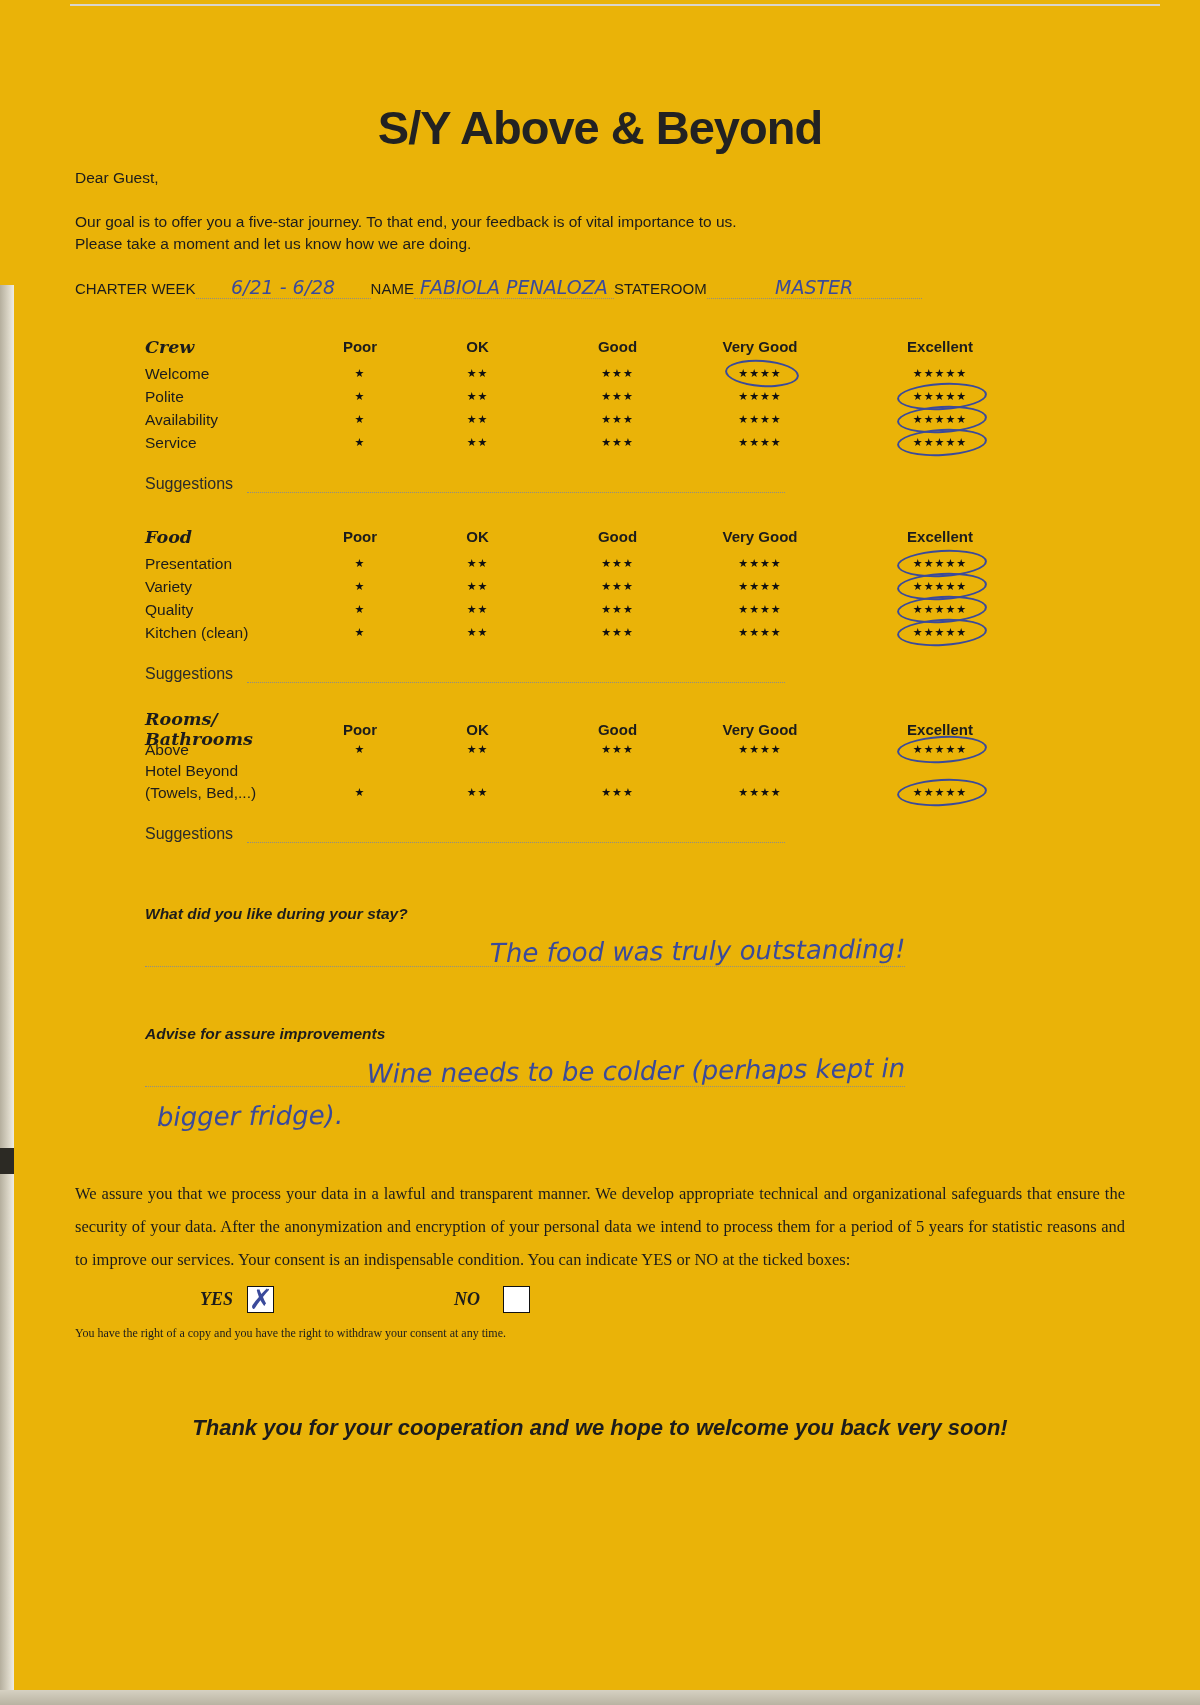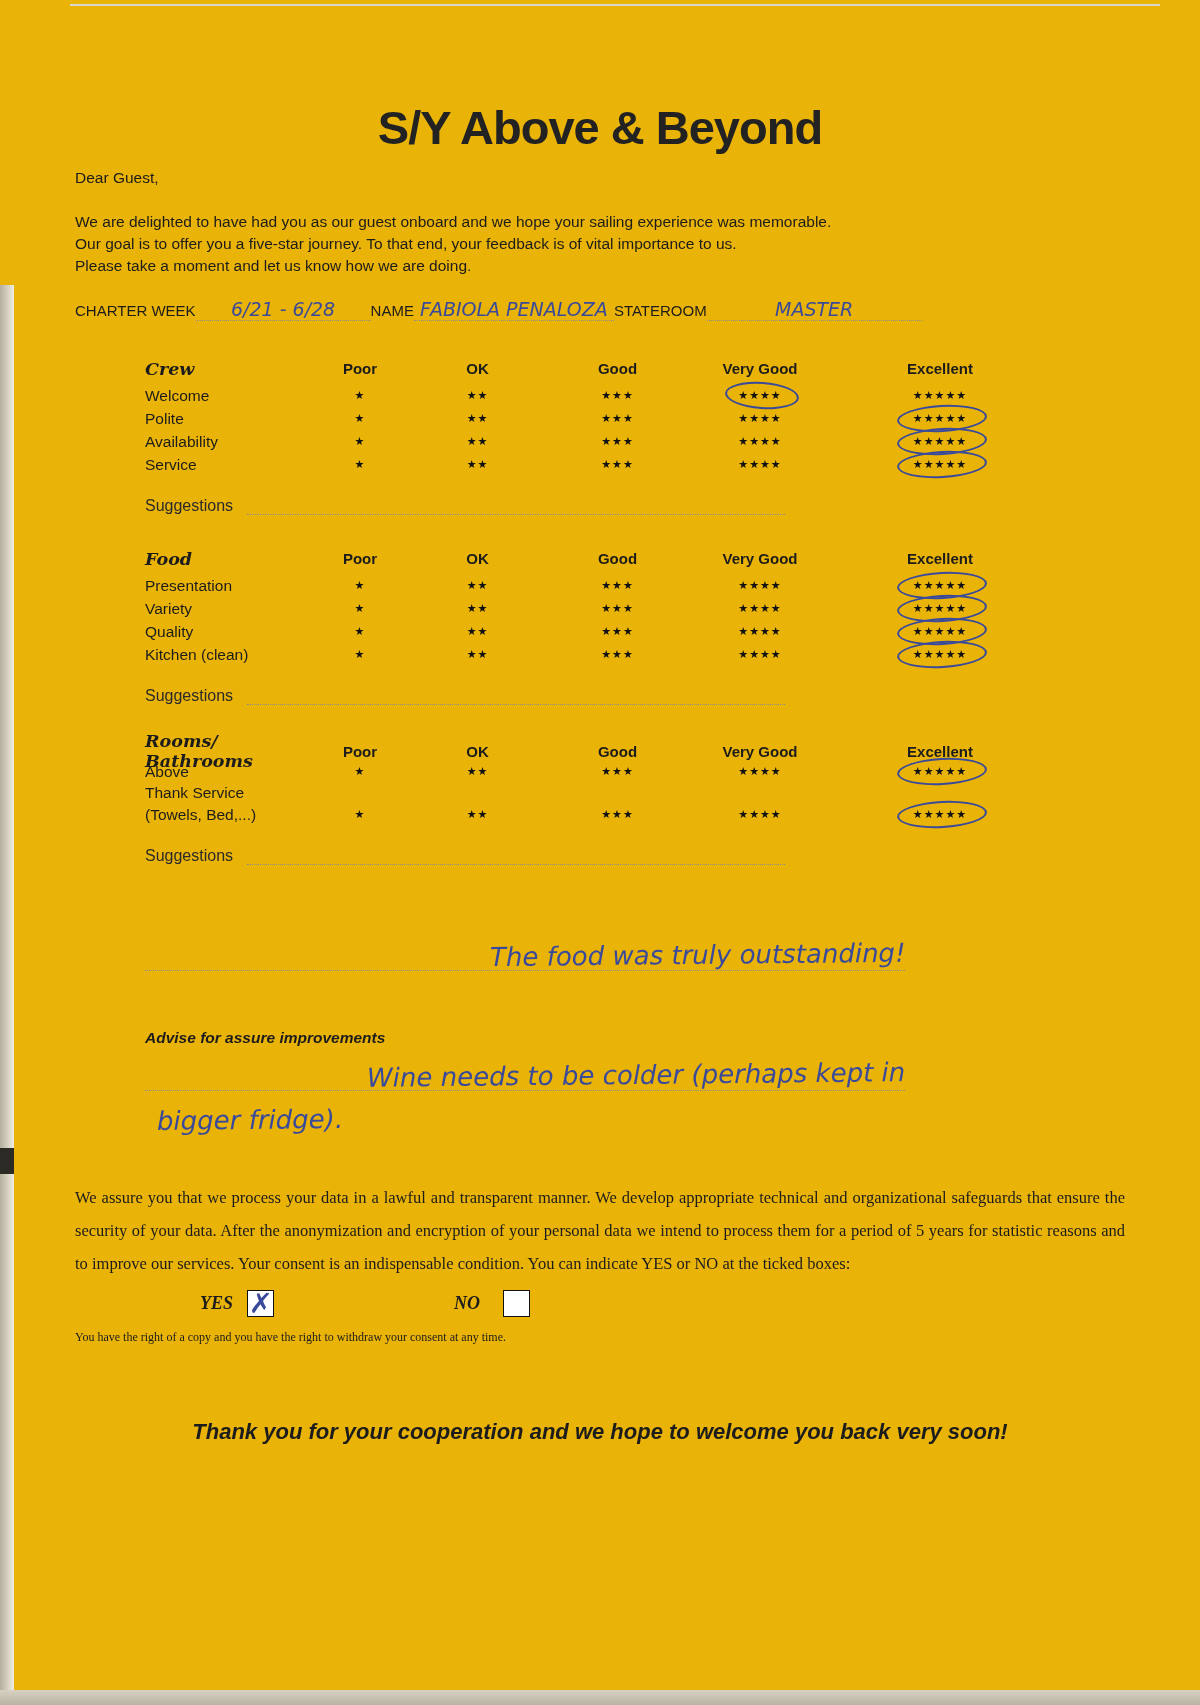"We are delighted to have" div { html: <div>We are delighted to have had you as our guest onboard and we hope your sailing experience was memorable.</div> -> none }
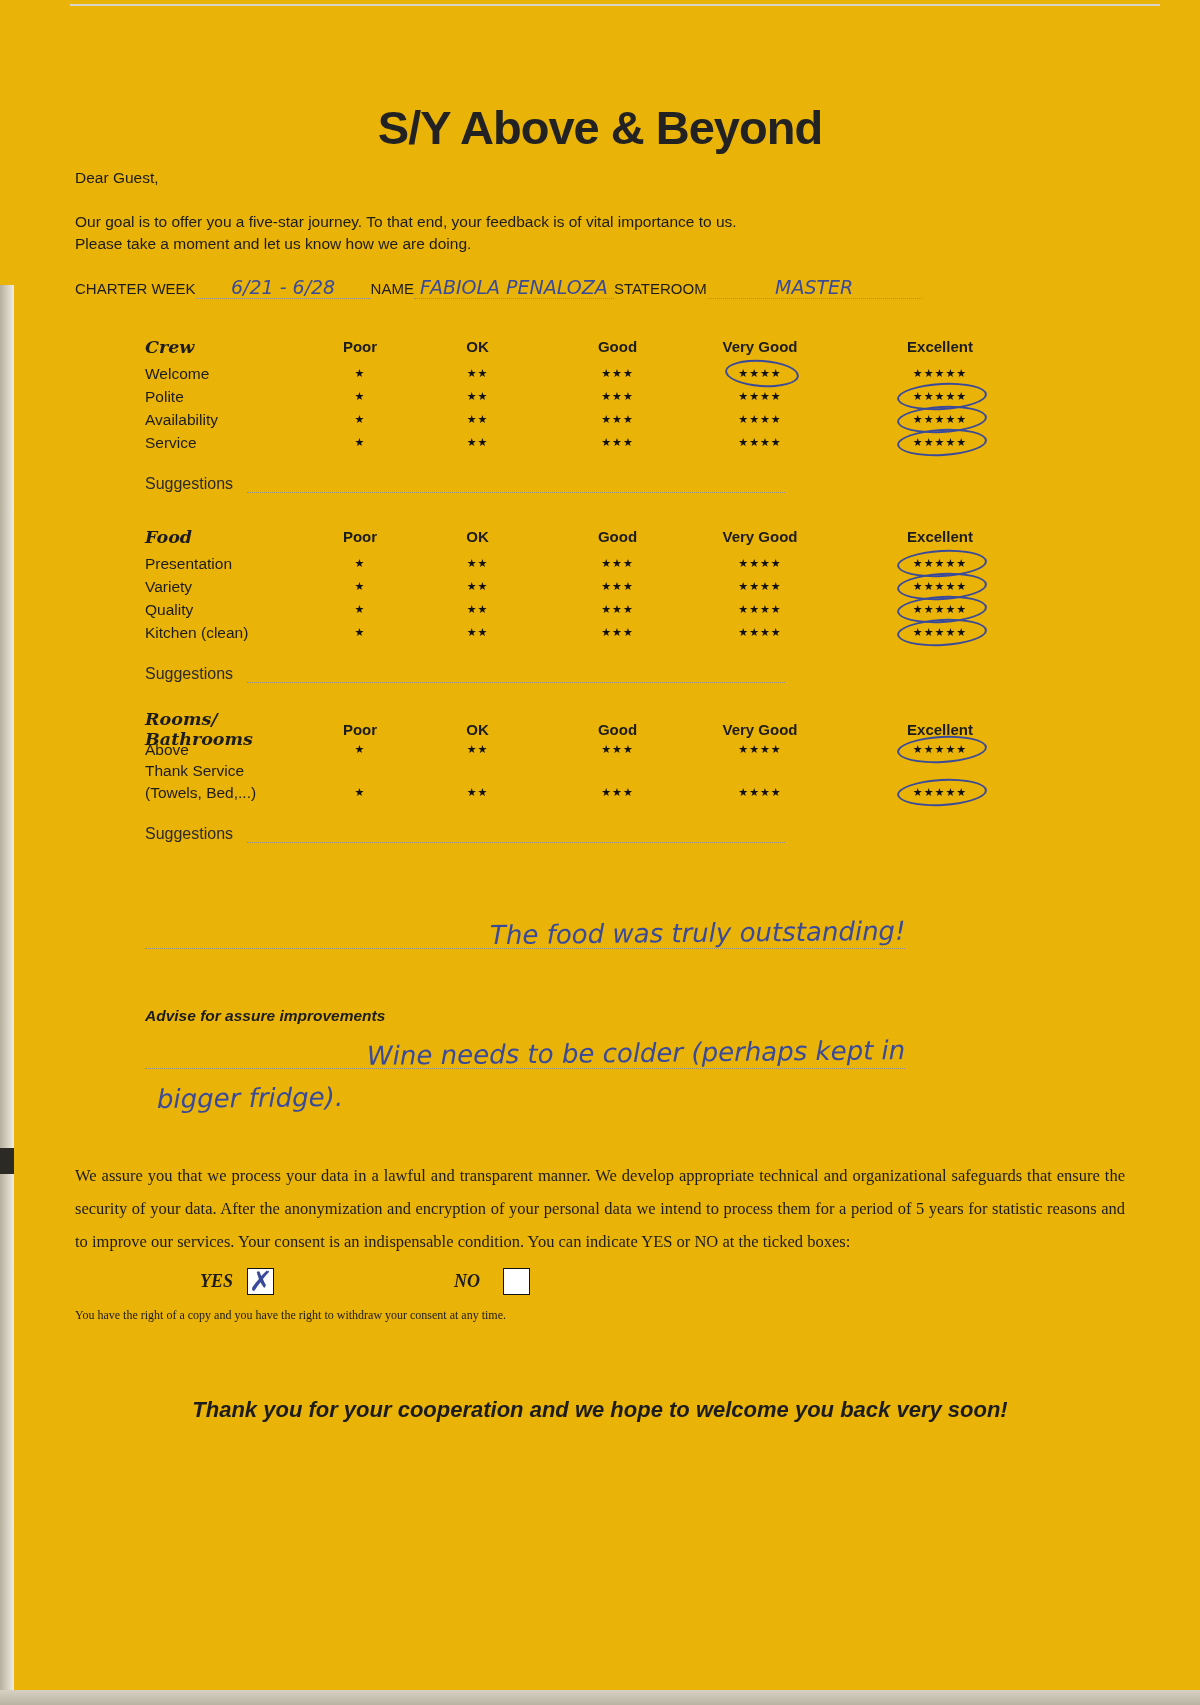"Thank Service" span { text: Thank Service -> Hotel Beyond }
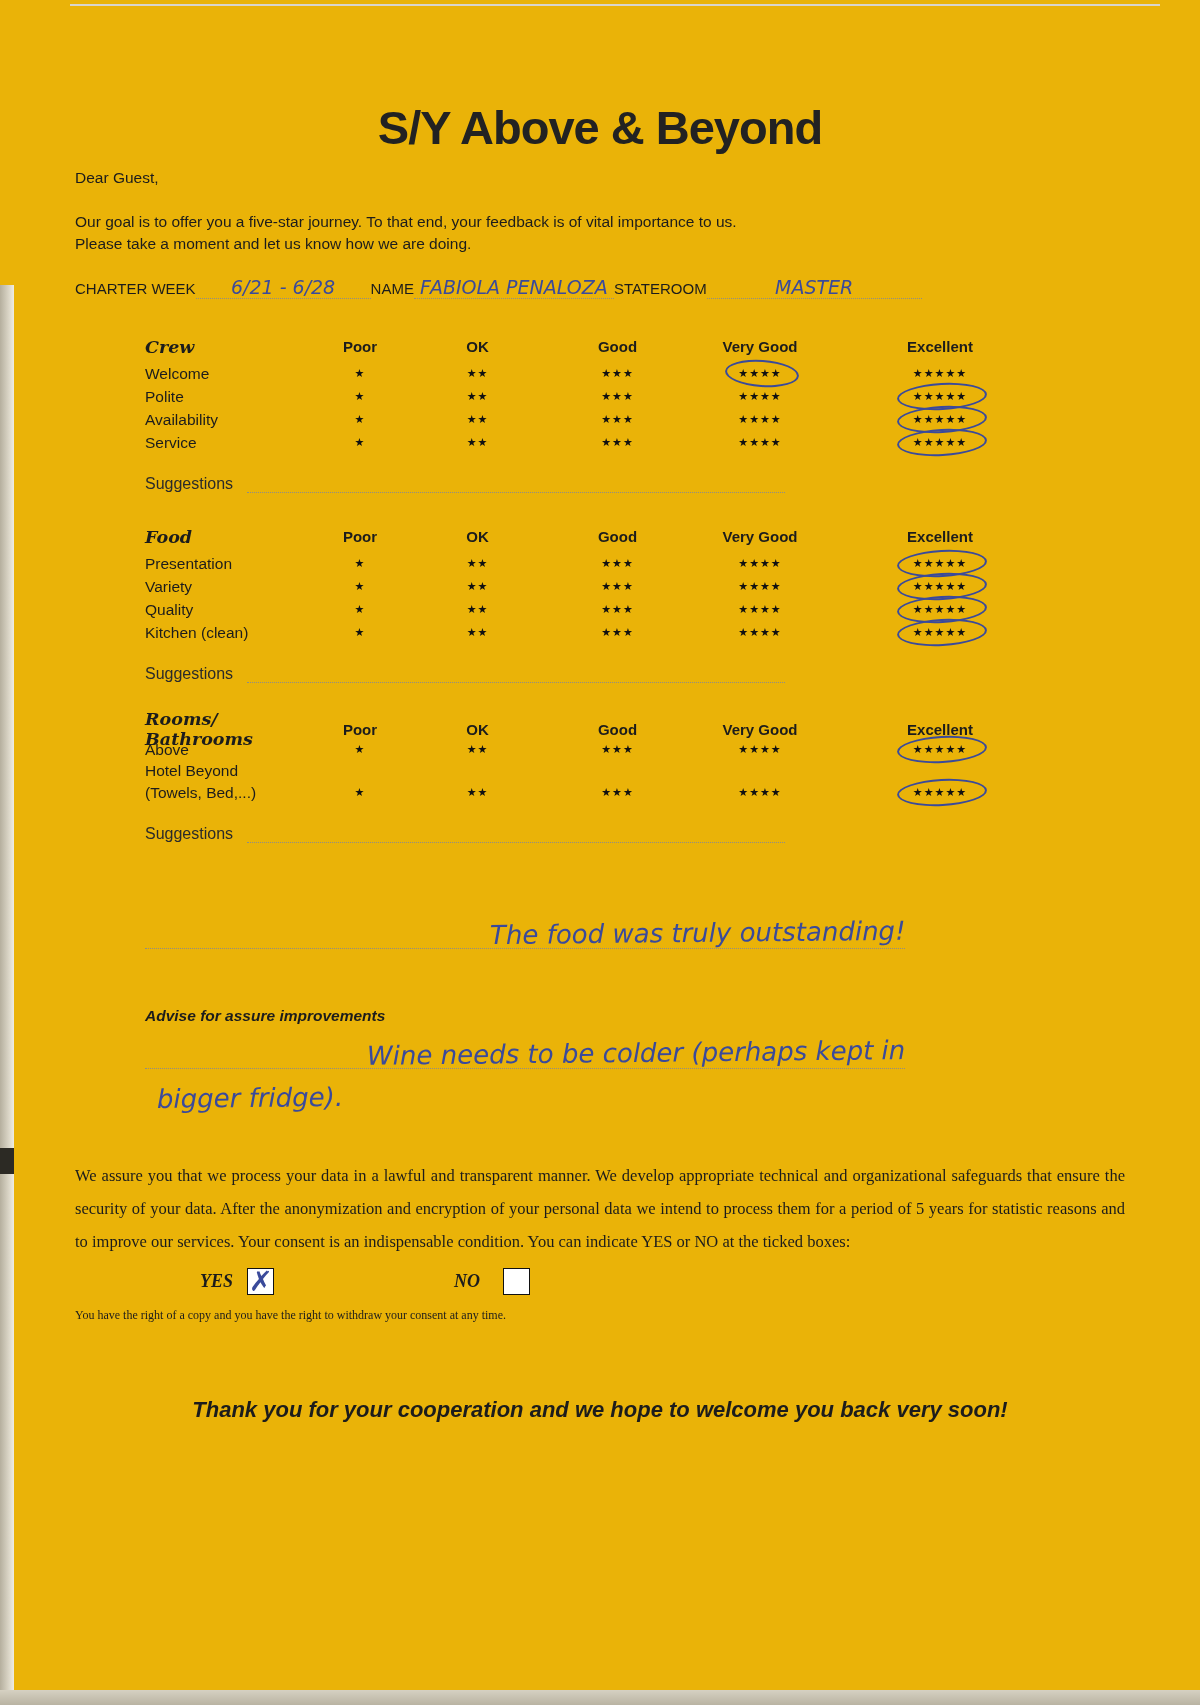"What did you like during" div.q-label { html: none -> <div>What did you like during your stay?</div> }
